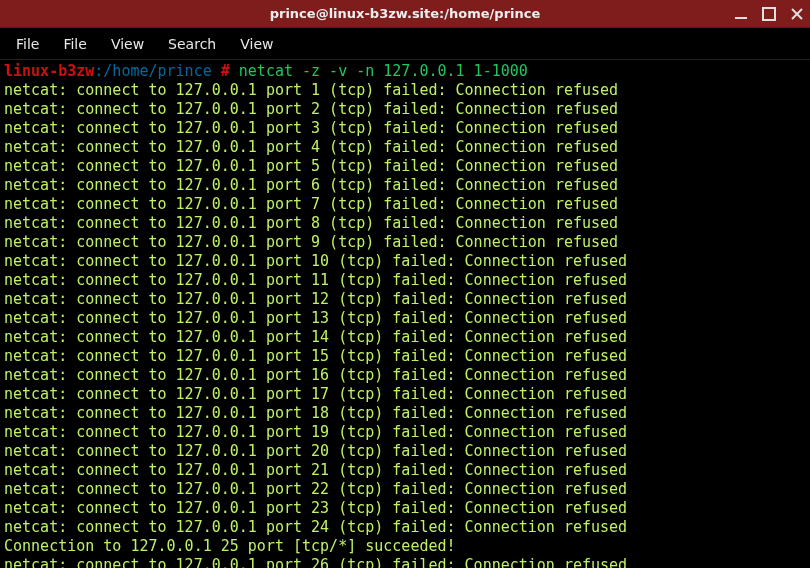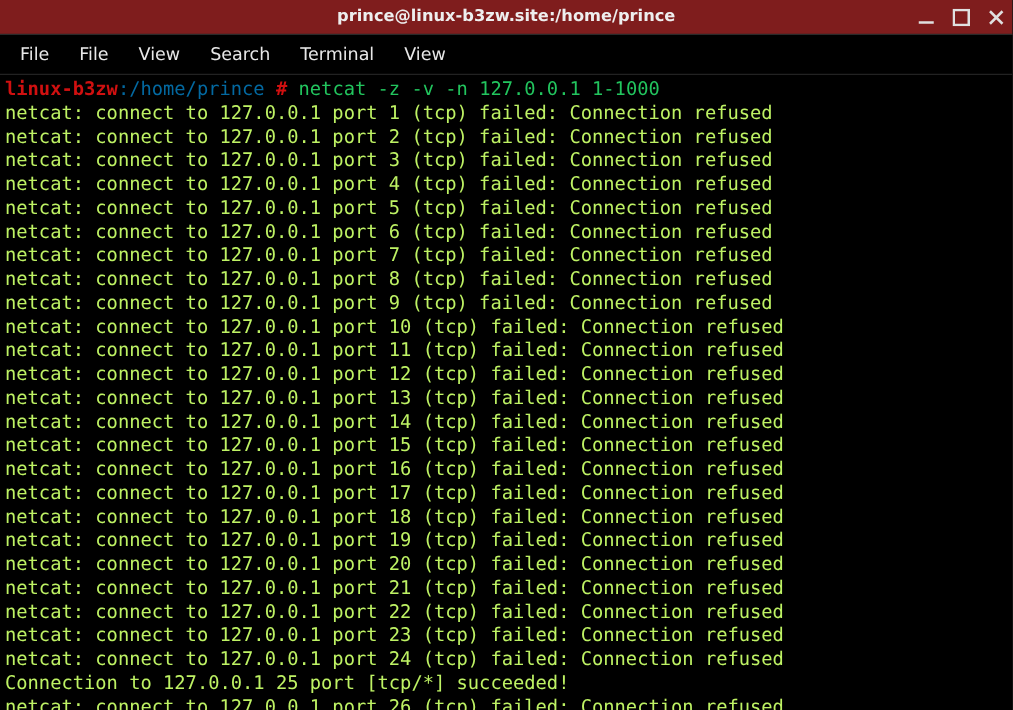"Terminal" span.menu-item { html: <span>Terminal</span> -> none }
